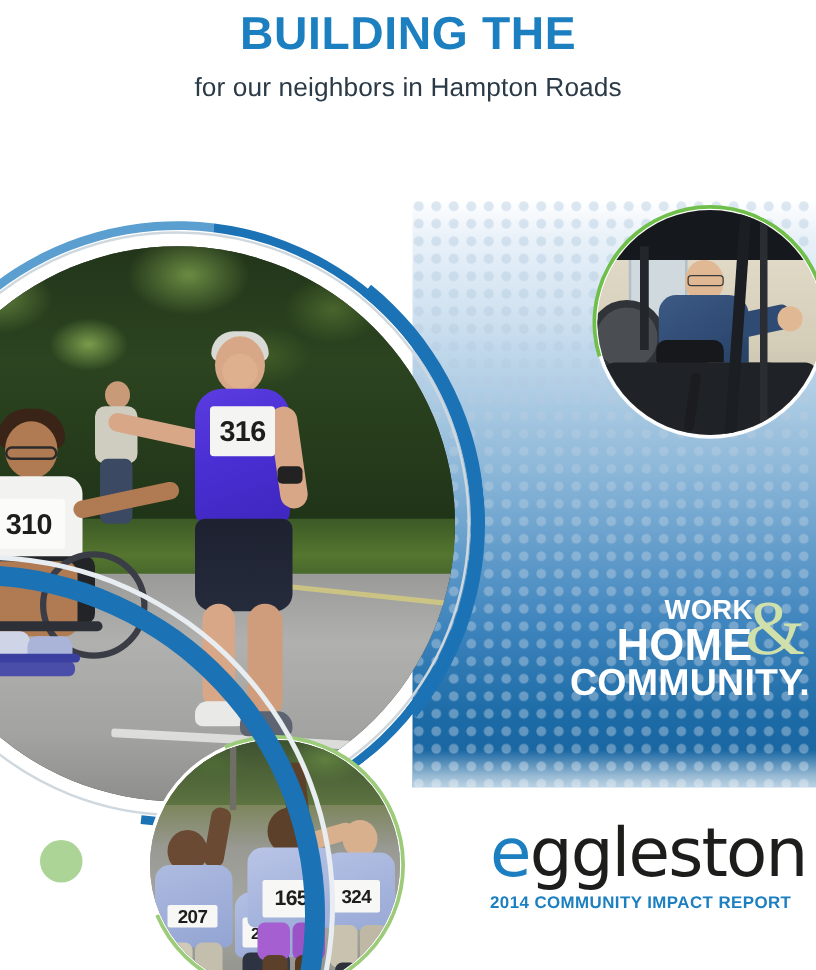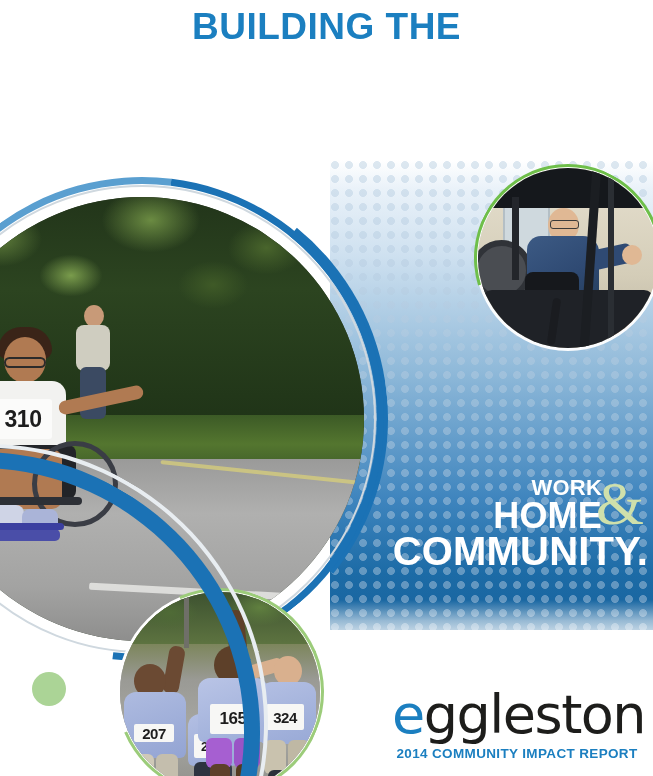"for our neighbors in Hampton" div.subtitle { html: none -> <div>for our neighbors in Hampton Roads</div> }
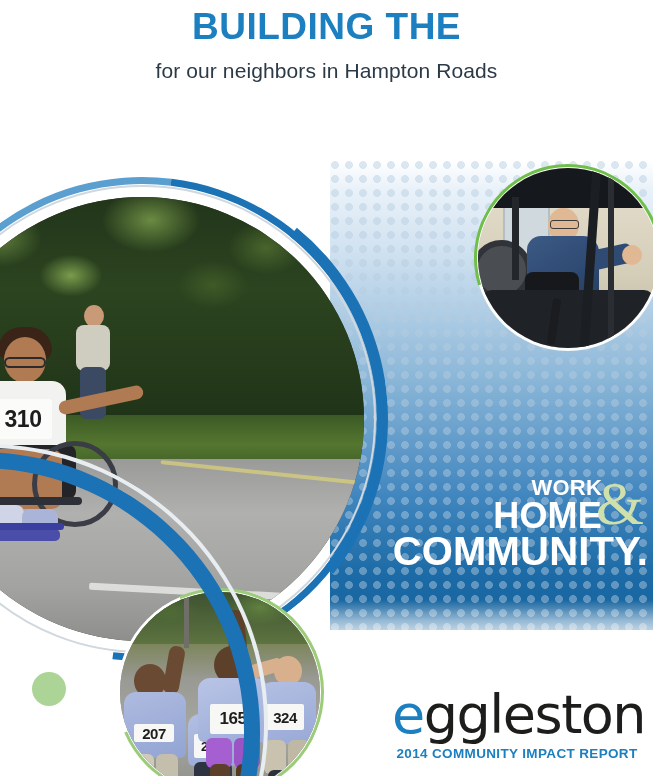"316" div.runner { html: none -> <div> <div></div> <div></div> <div></div> <div></div> <div></div> <div></div> <div></div> <div>316</div> <div></div> <div></div> <div></div> <div></div> <div></div> </div> }
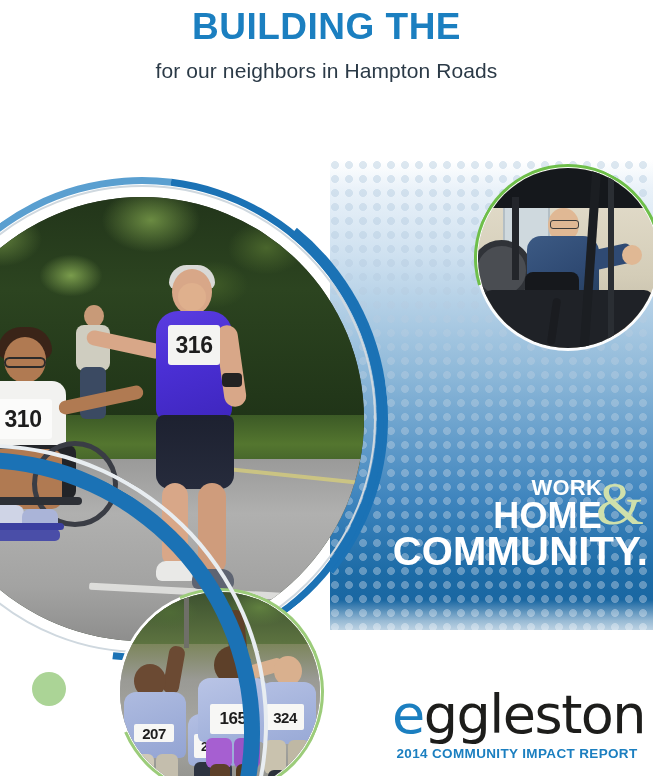"COMMUNITY." .whc-l3 { font-size: 40px -> 30px }
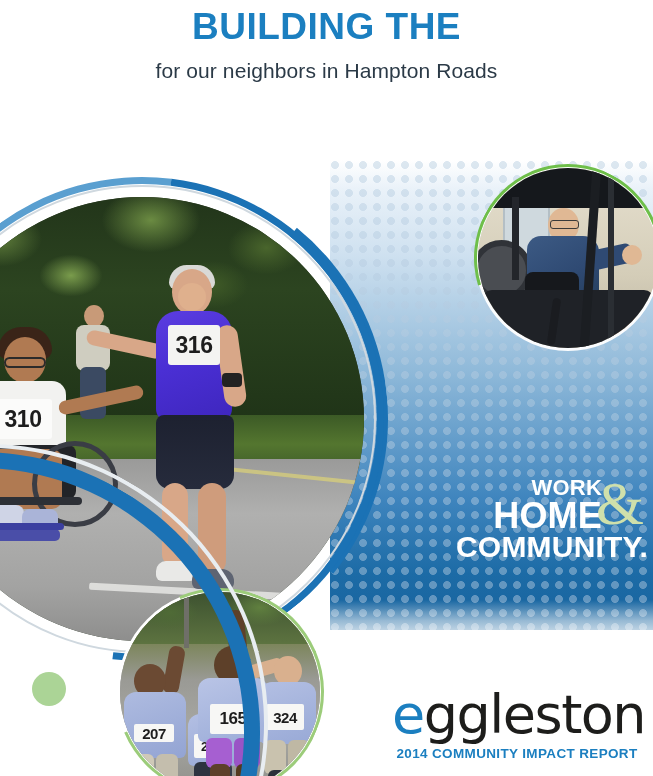"eggleston" .logo { text-align: center -> left; top: 688px -> 656px }
